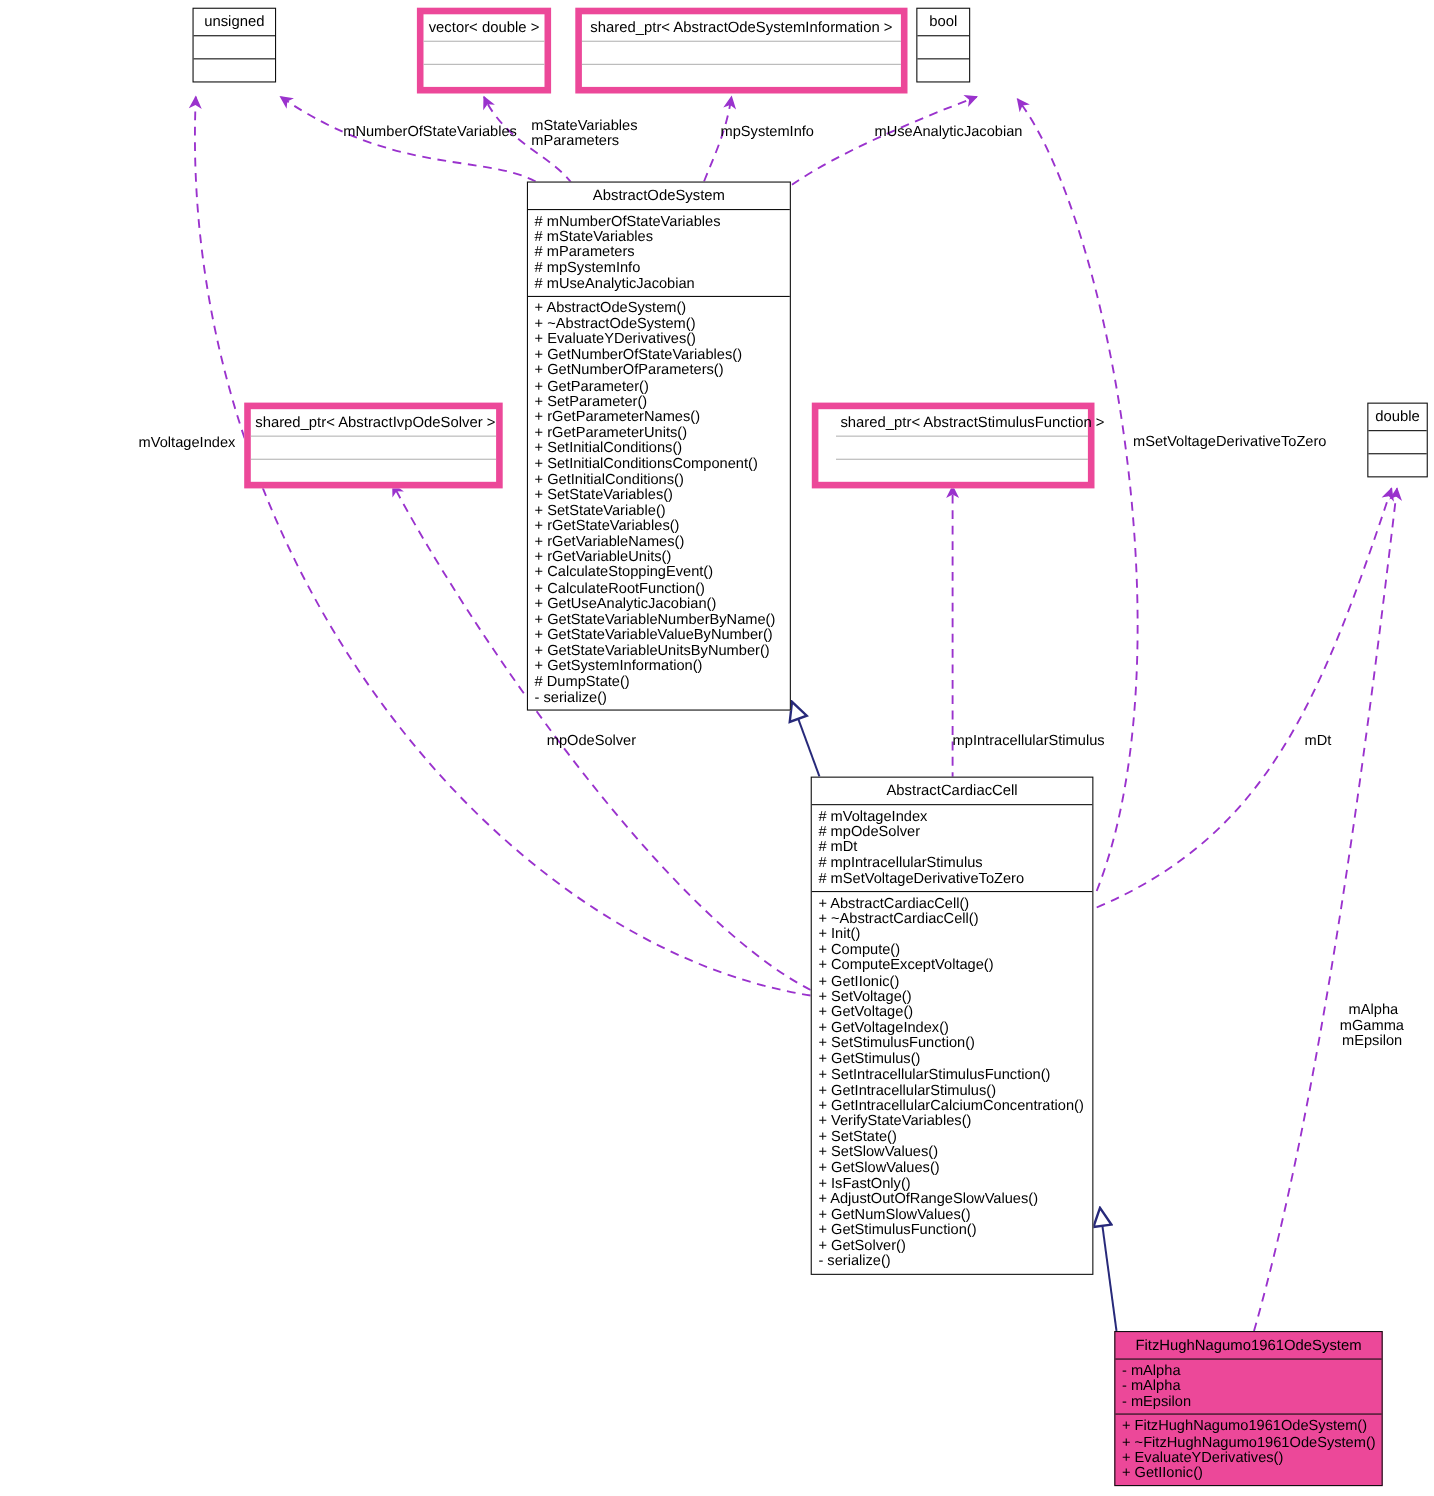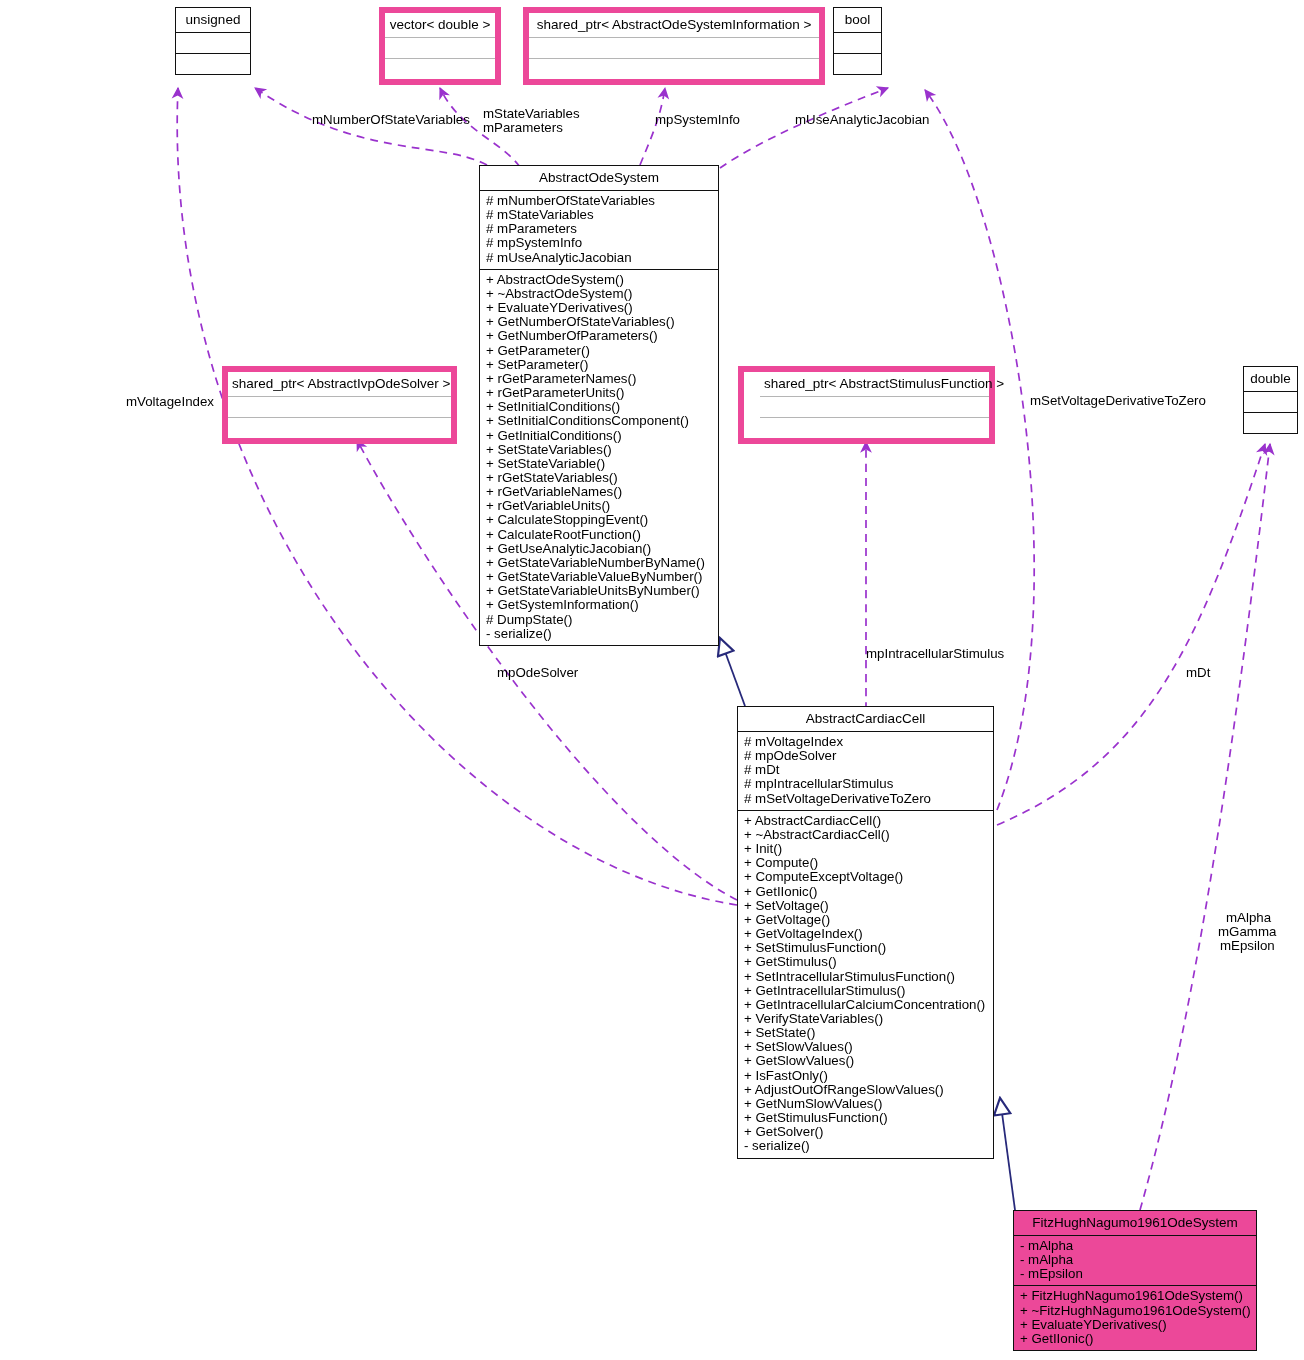"mpIntracellularStimulus" div.edge-label { top: 647px -> 666px }
